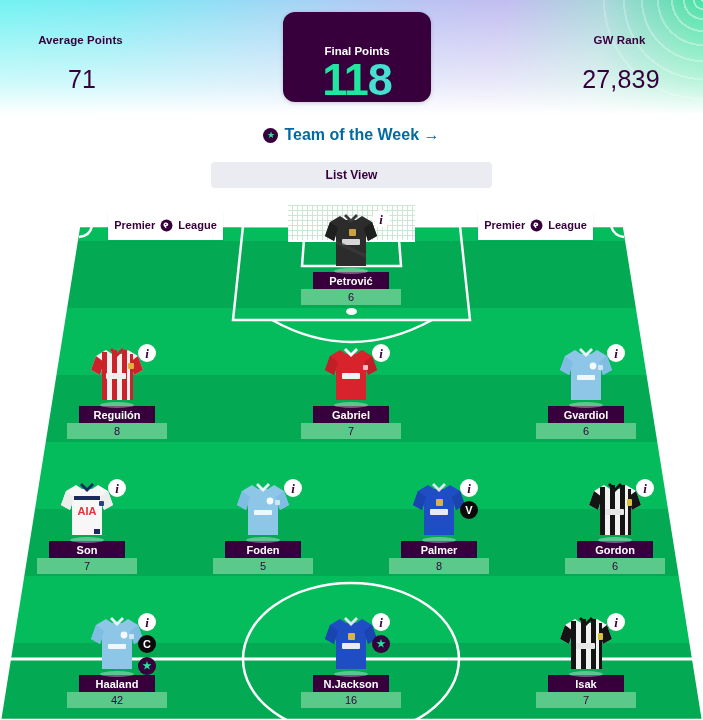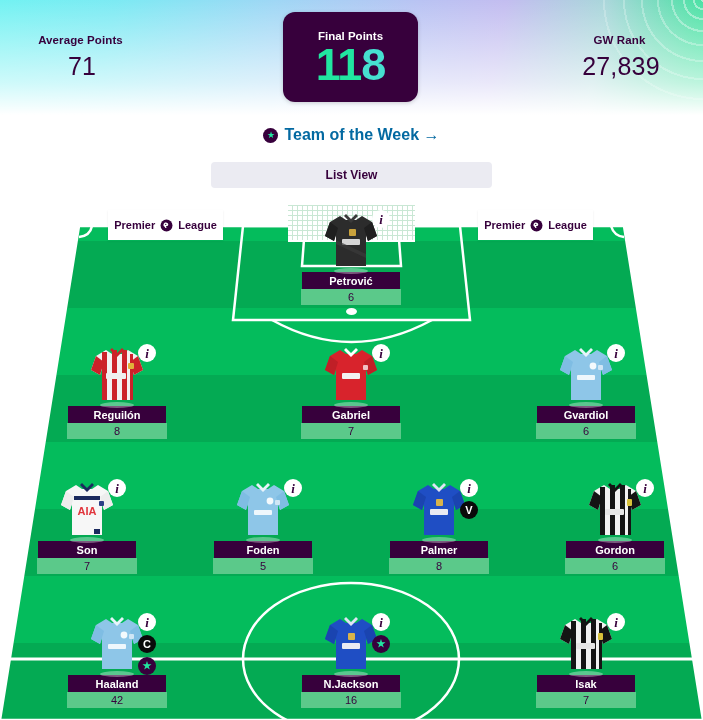"Final Points" .final-card { justify-content: none -> flex-end; padding-top: 18px -> 5px; width: 135px -> 148px }
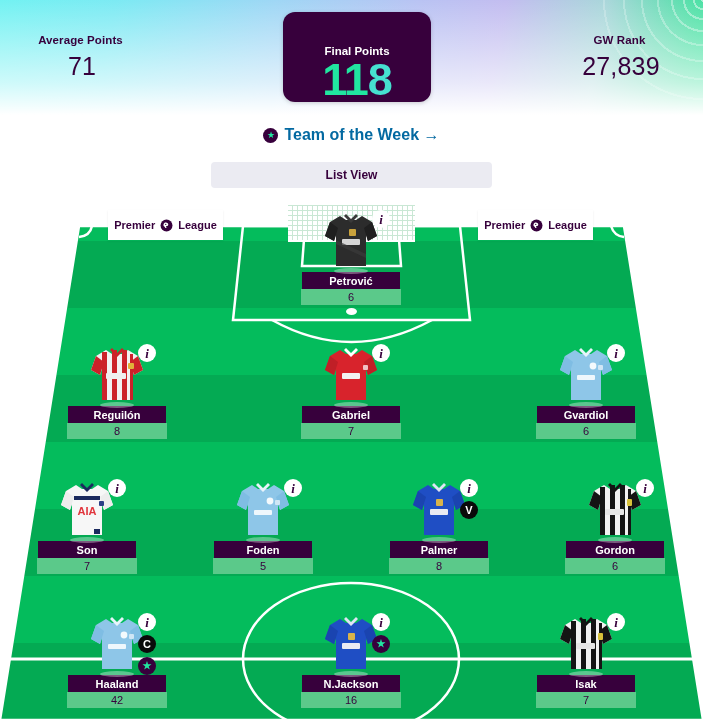"71" .stat-value { margin-top: 6px -> 19px }
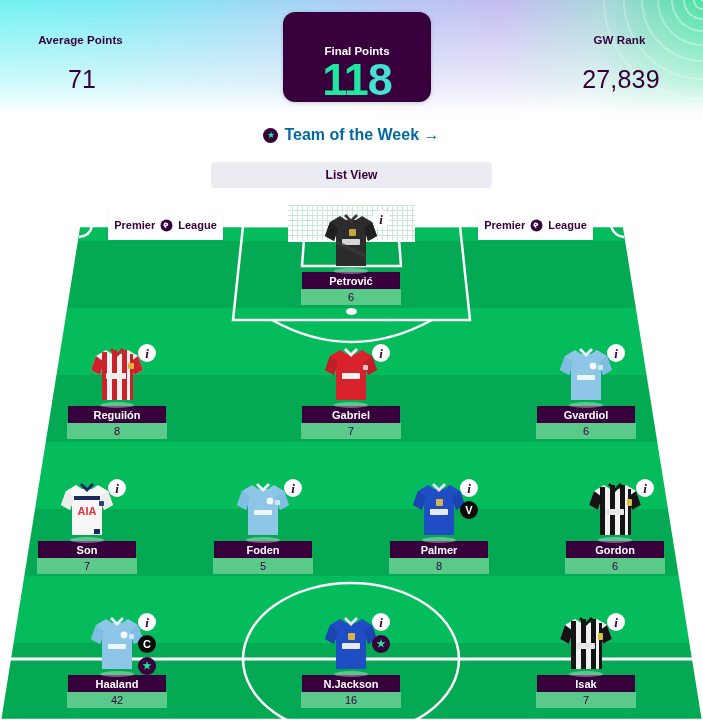"Petrović" .name-plate { width: 98px -> 76px }
